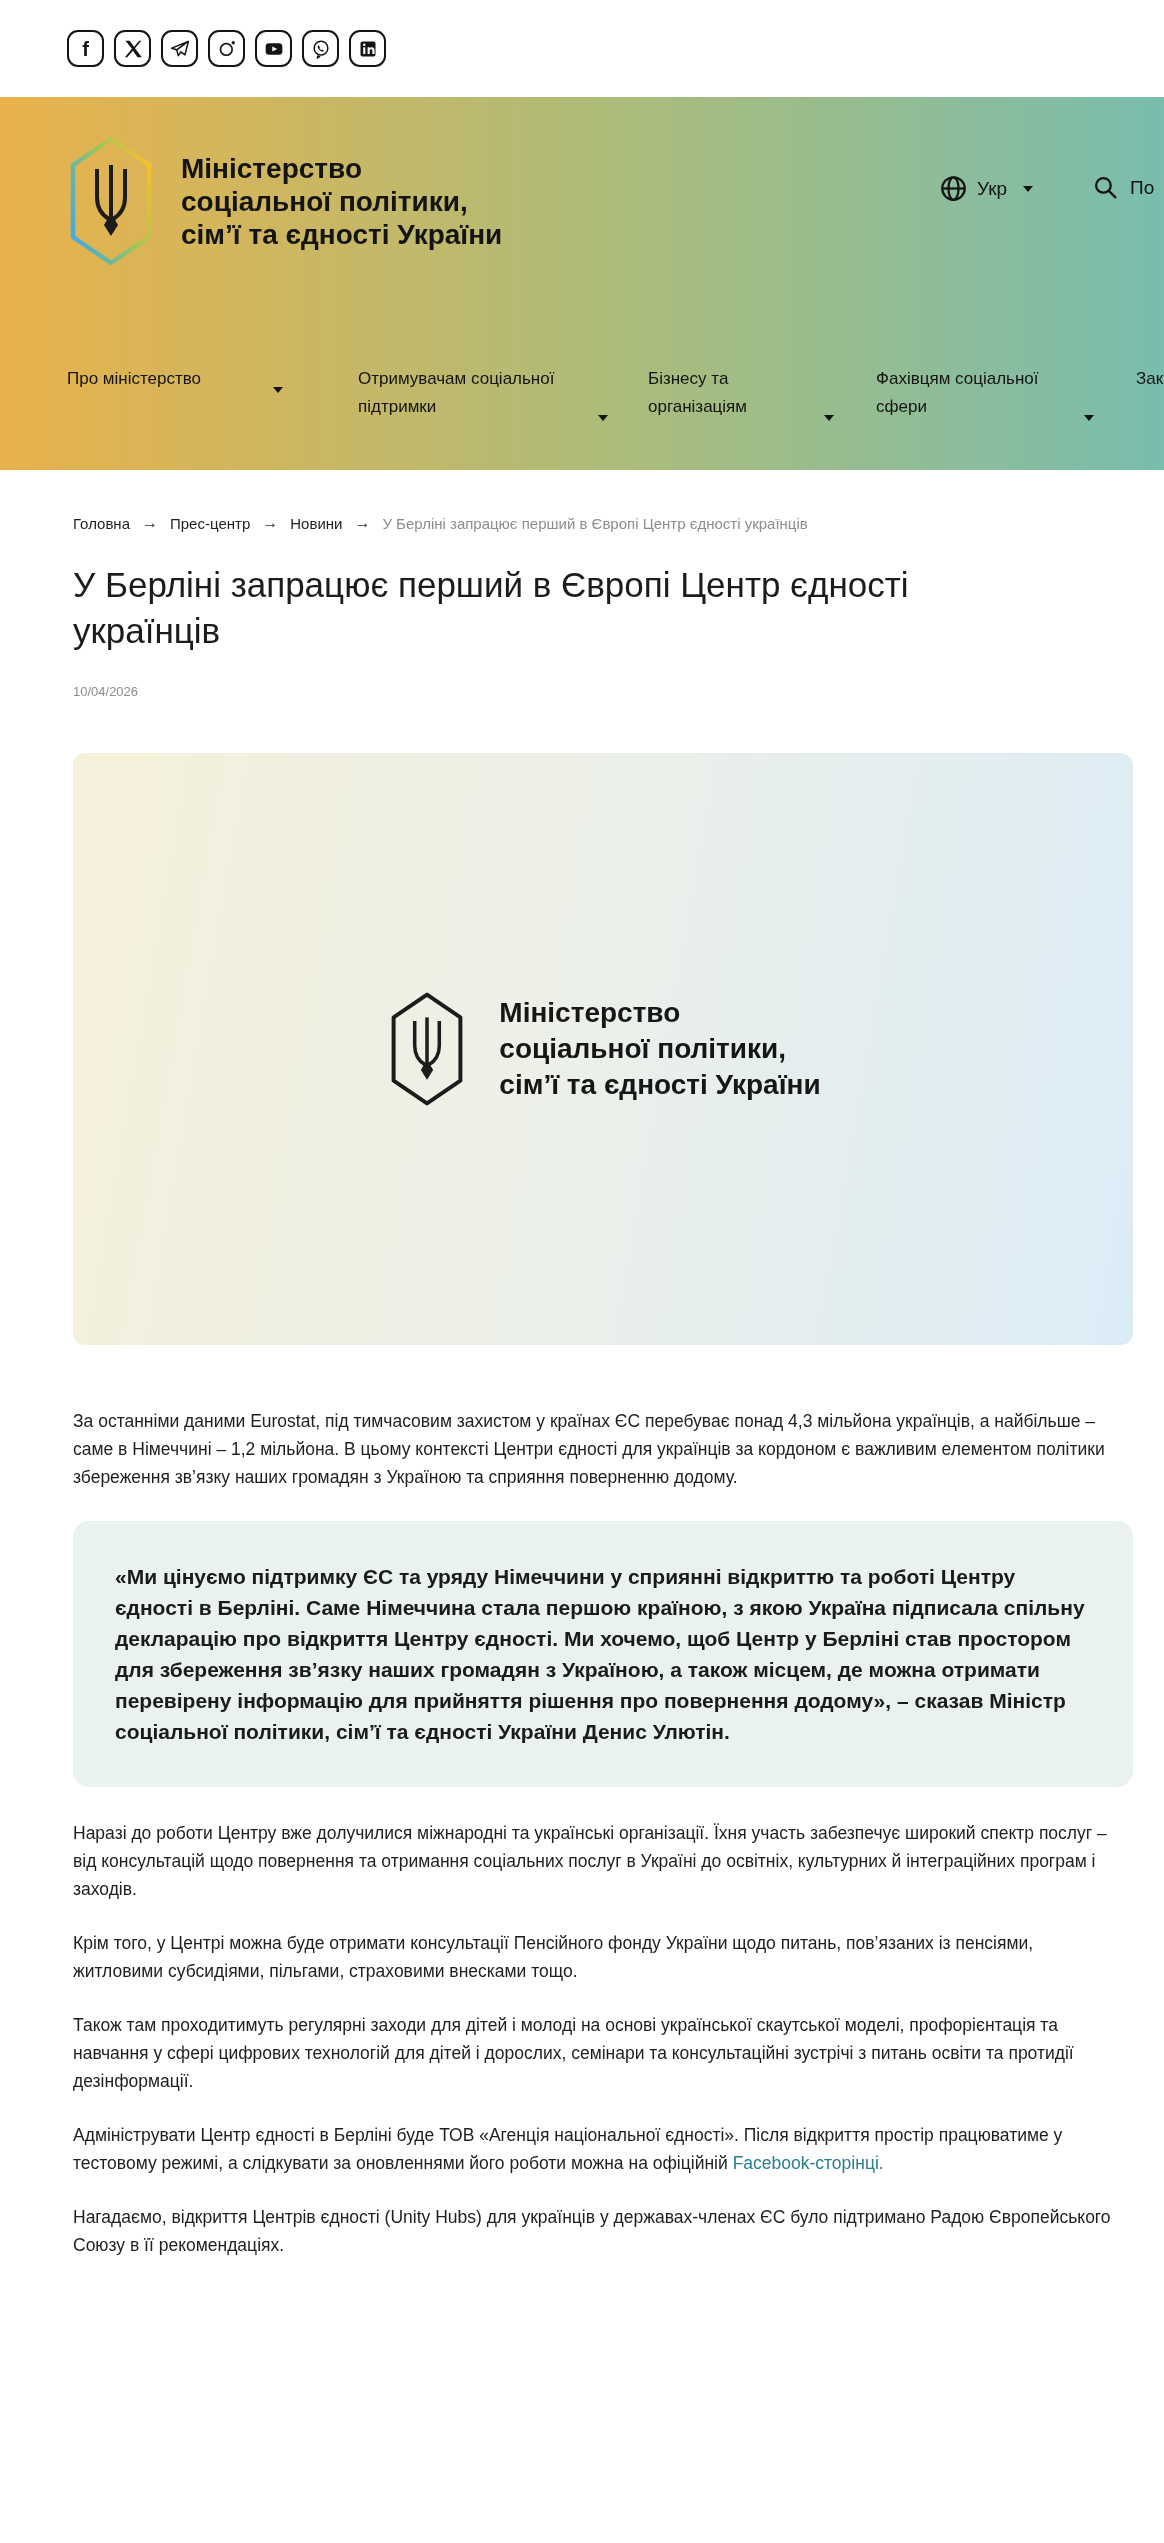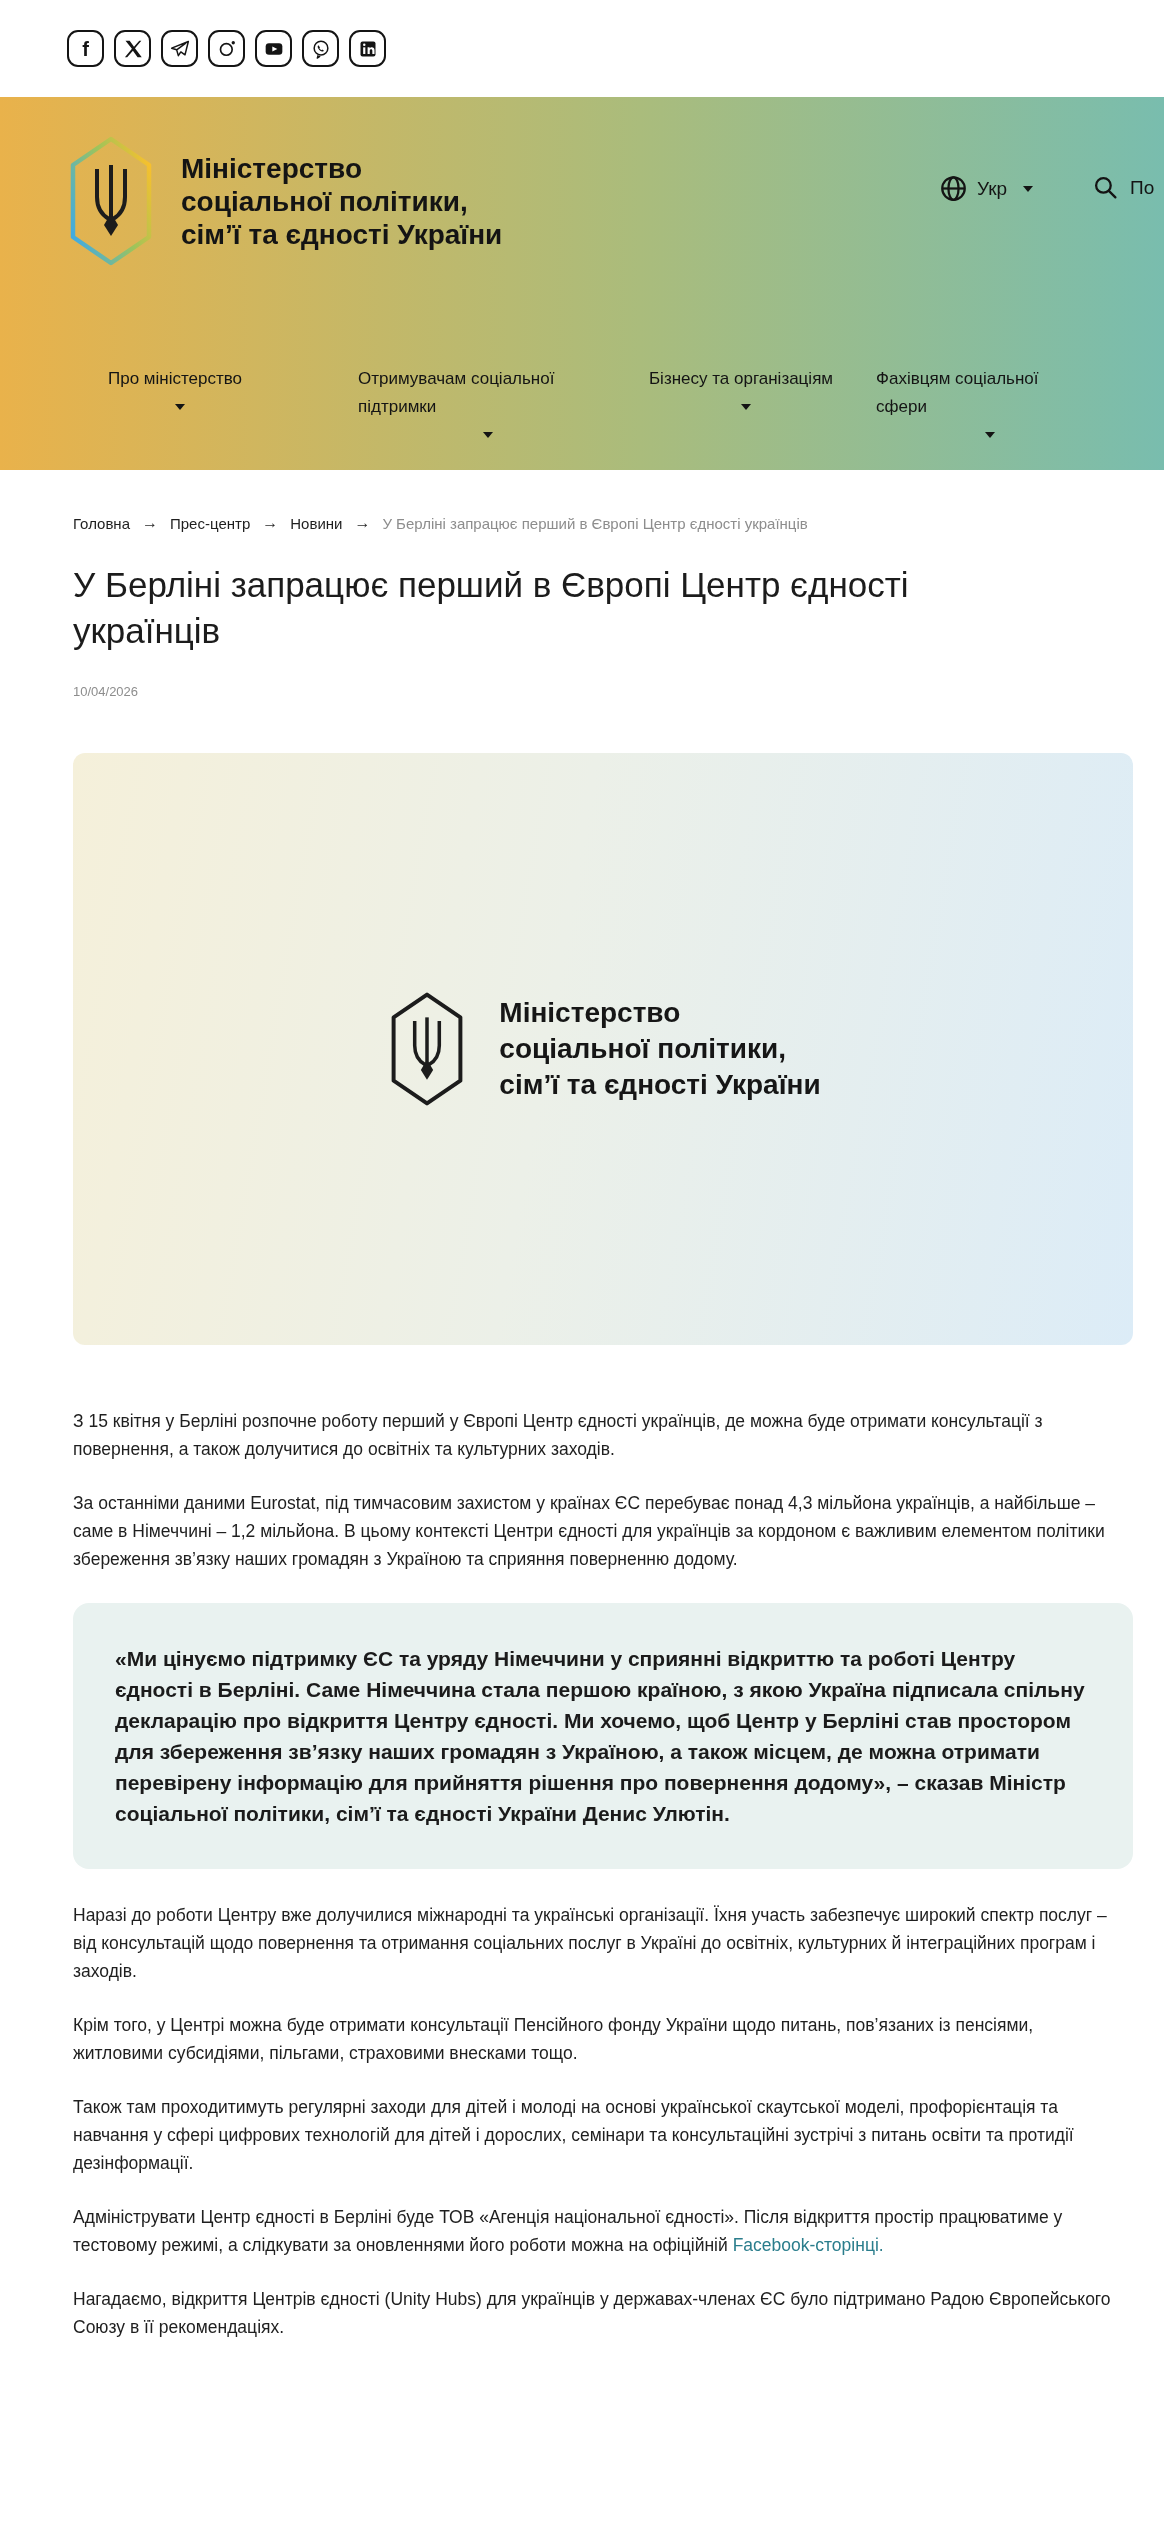"Про міністерство" .nav-item { align-items: center -> flex-end; flex-direction: column -> none }
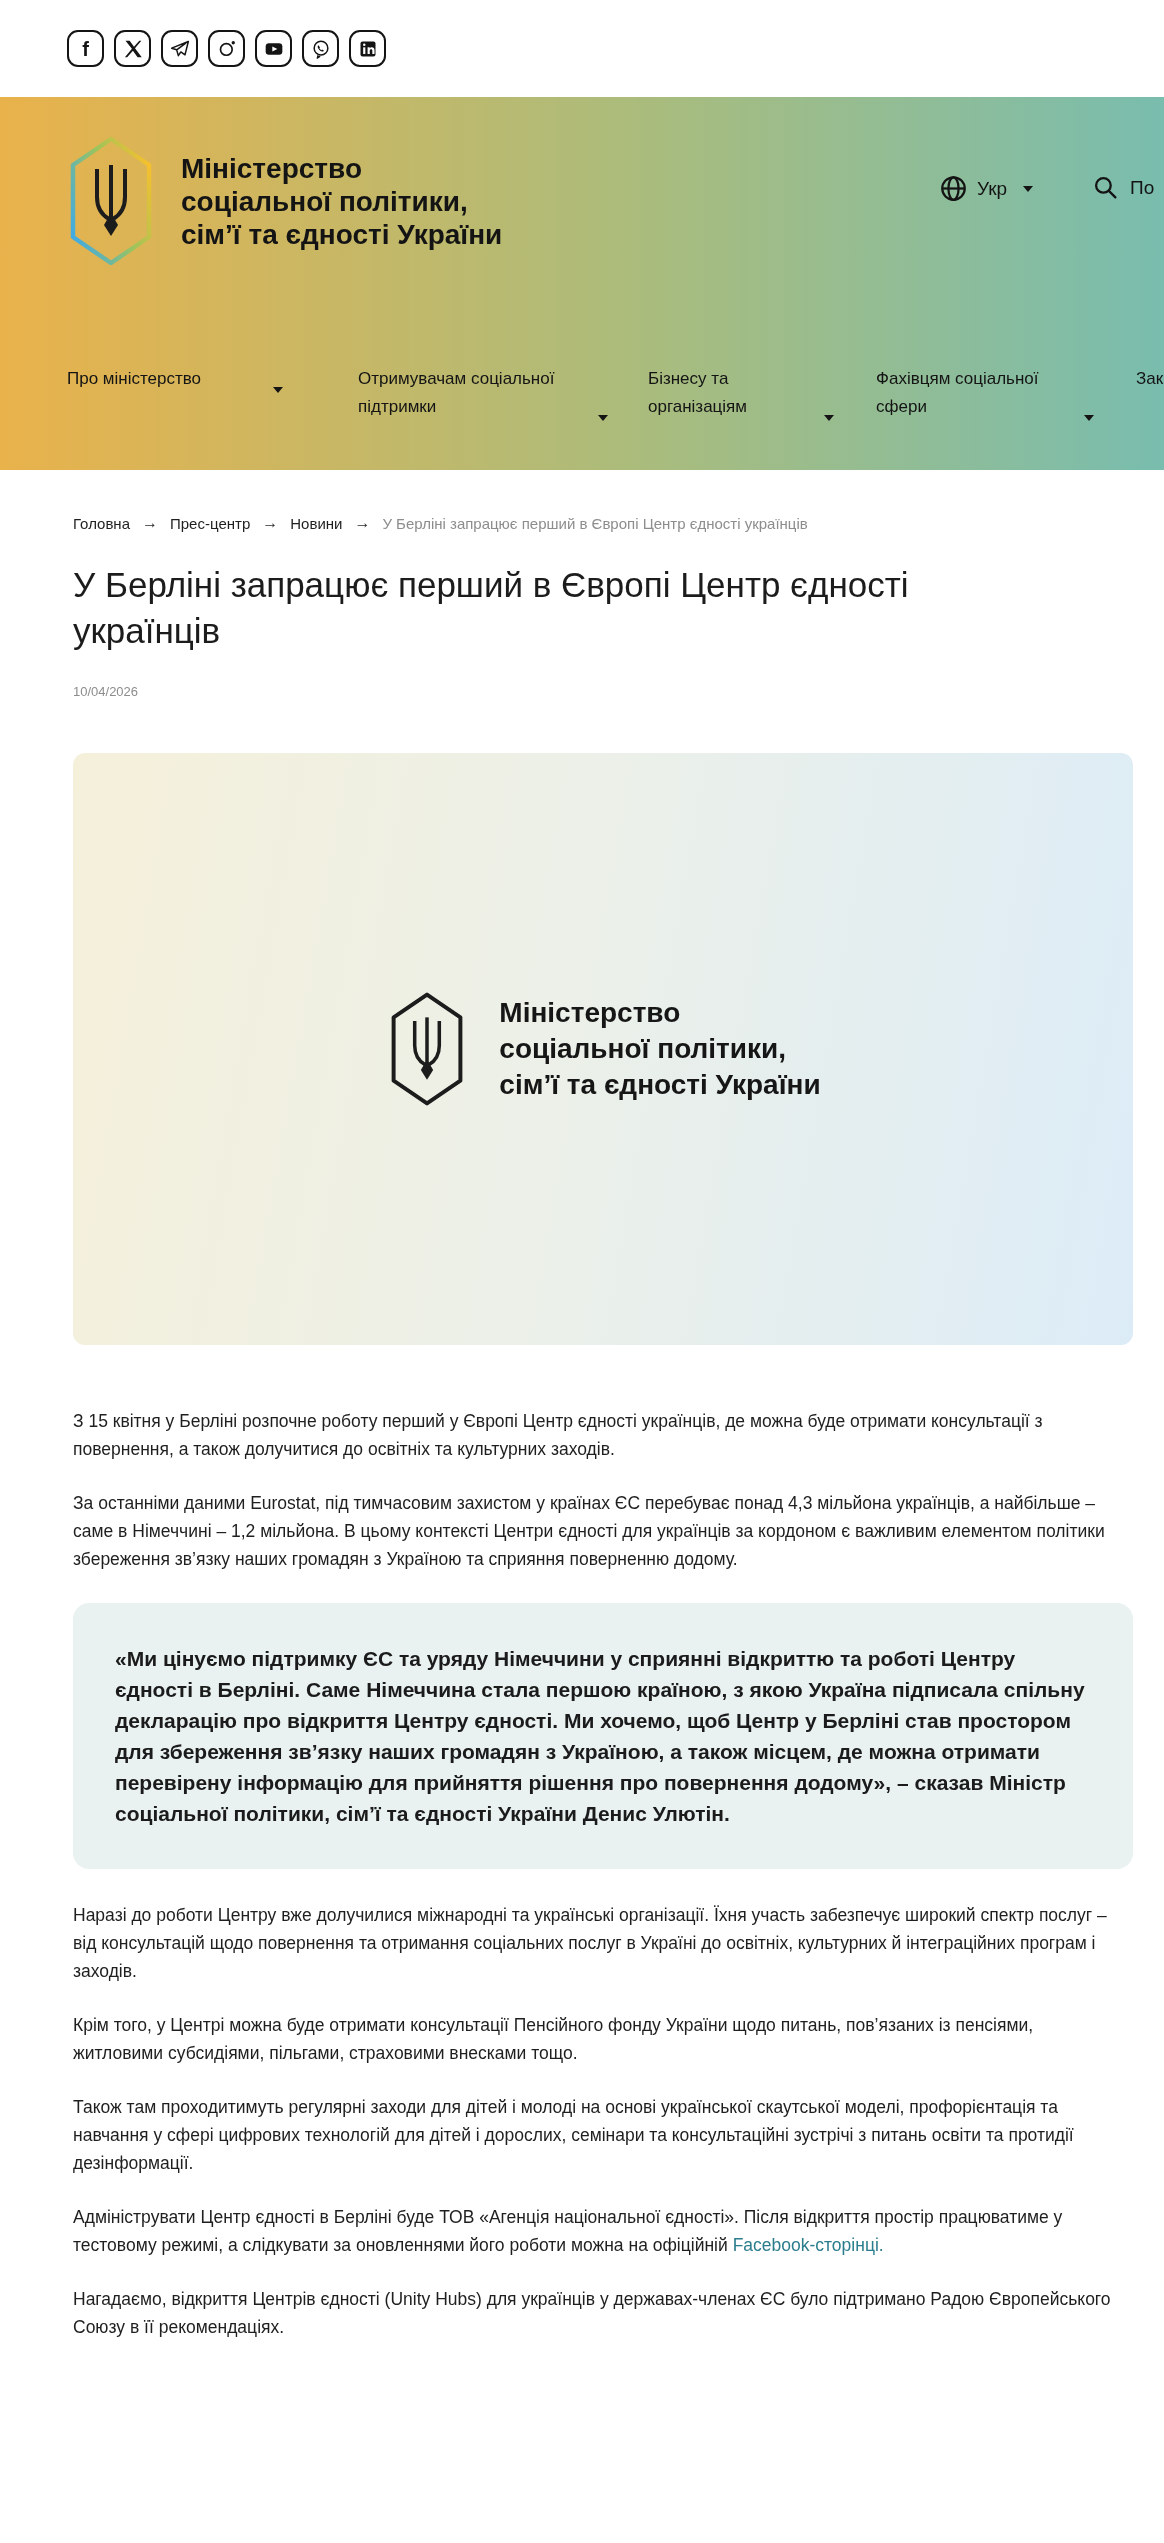"З 15 квітня у Берліні" p { html: <p>З 15 квітня у Берліні розпочне роботу перший у Європі Центр єдності українців, де можна буде отримати консультації з повернення, а також долучитися до освітніх та культурних заходів.</p> -> none }
